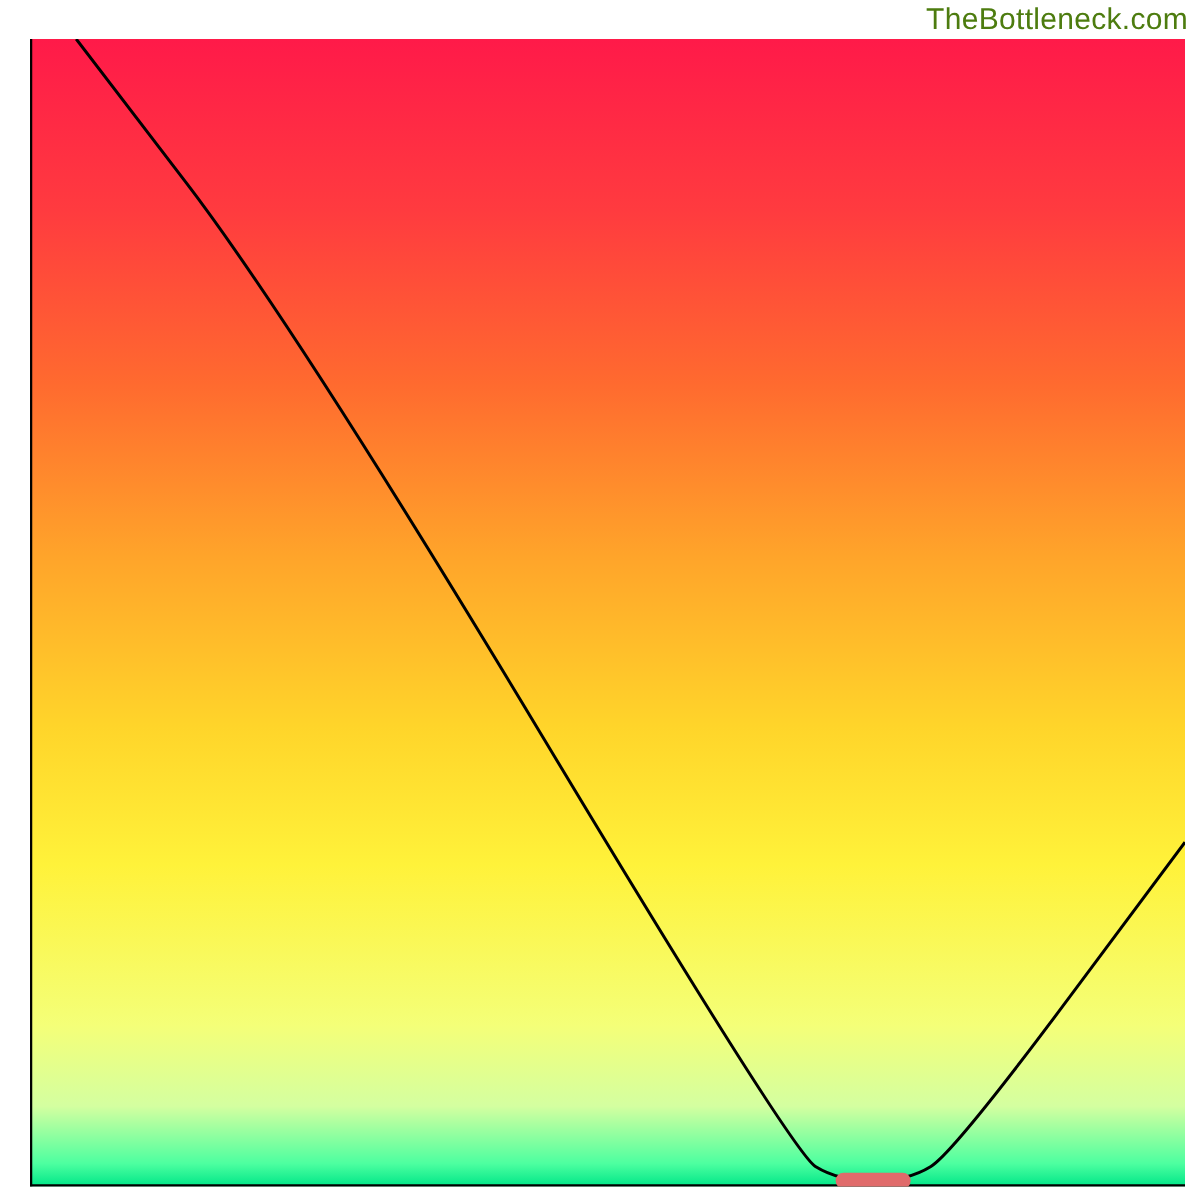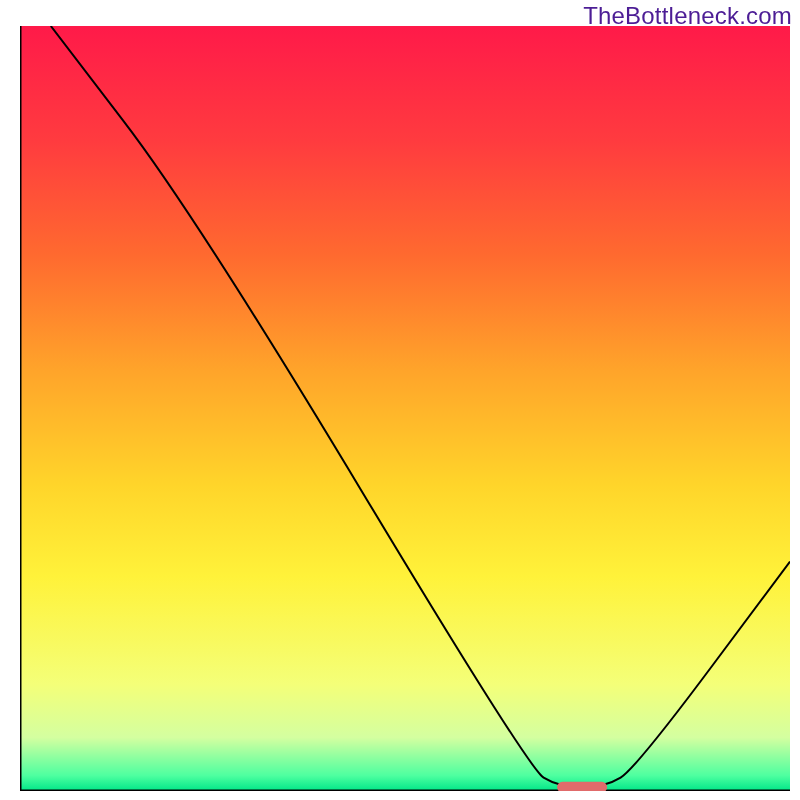"TheBottleneck.com" .watermark { color: #4c1d95 -> #4d7c0f; font-size: 24px -> 20px }
